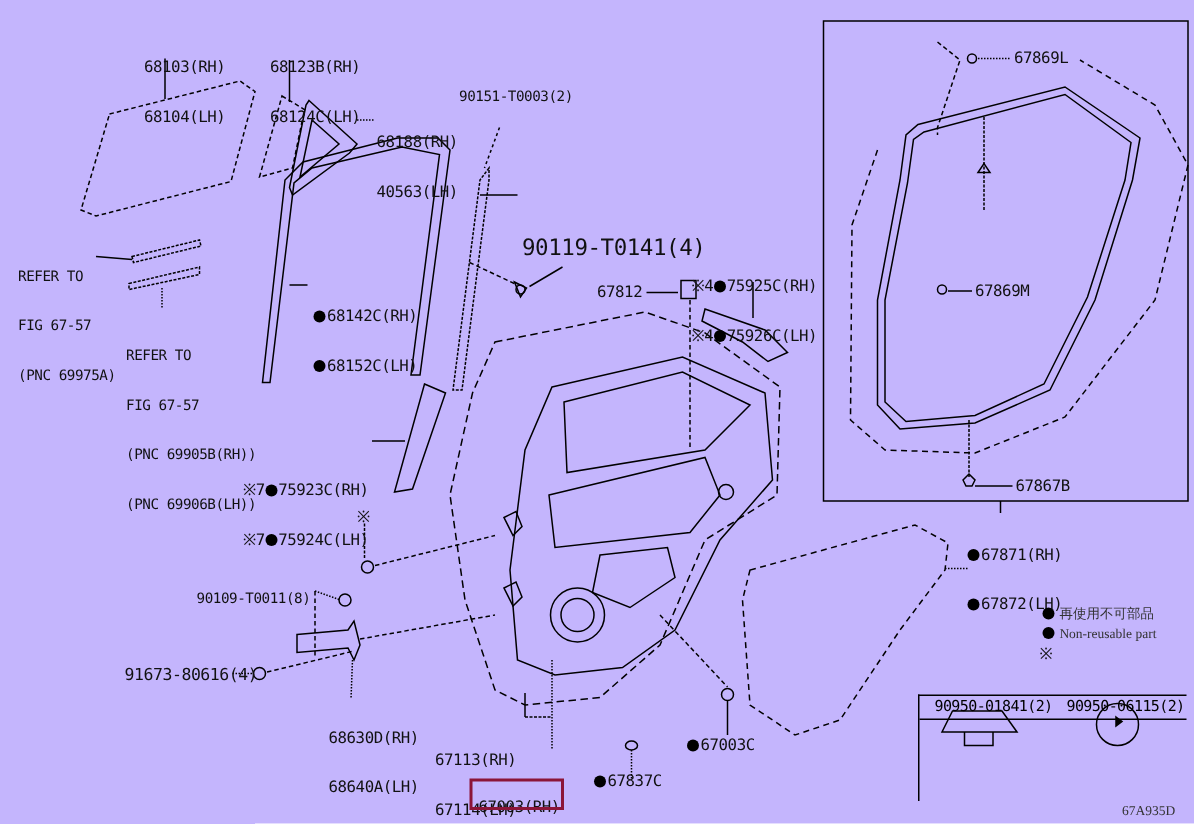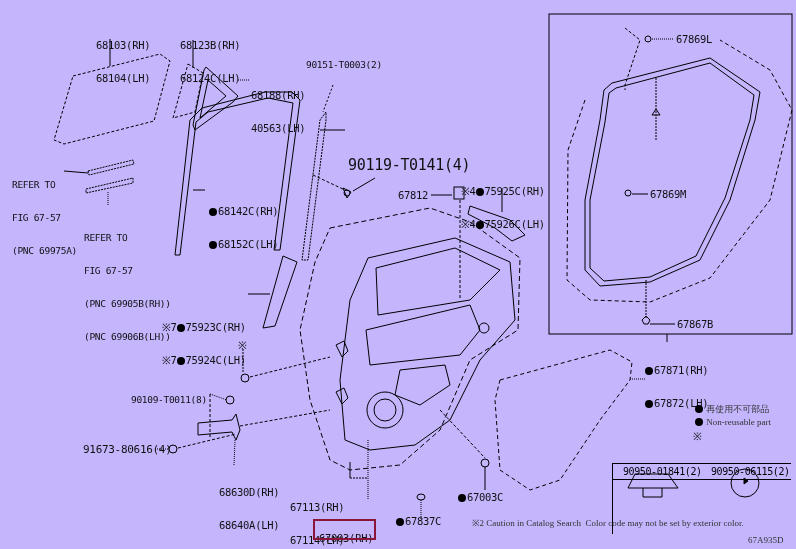"※2 Caution in Catalog Search" div.note { html: <div>※2 Caution in Catalog Search Color code may not be set by exterior color.</div> -> none }
